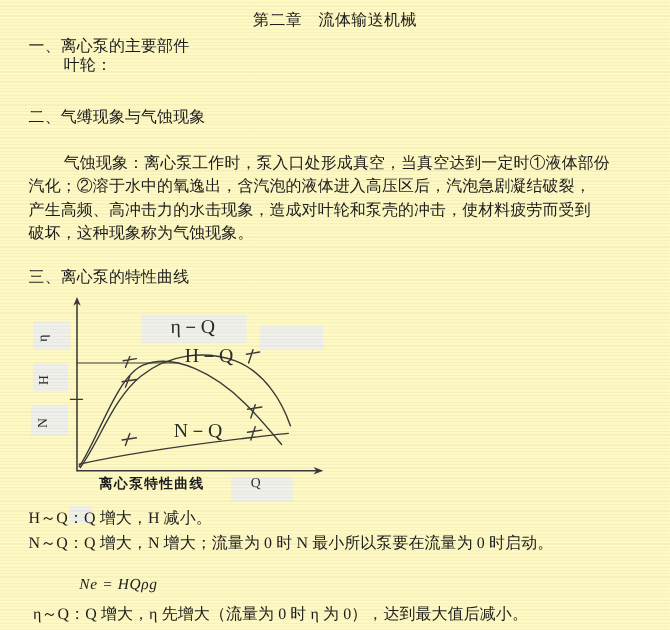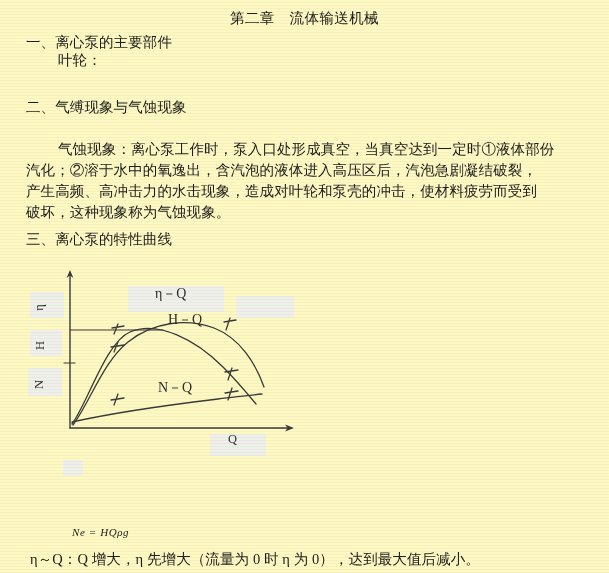"三、离心泵的特性曲线" div.tline { top: 229px -> 242px }
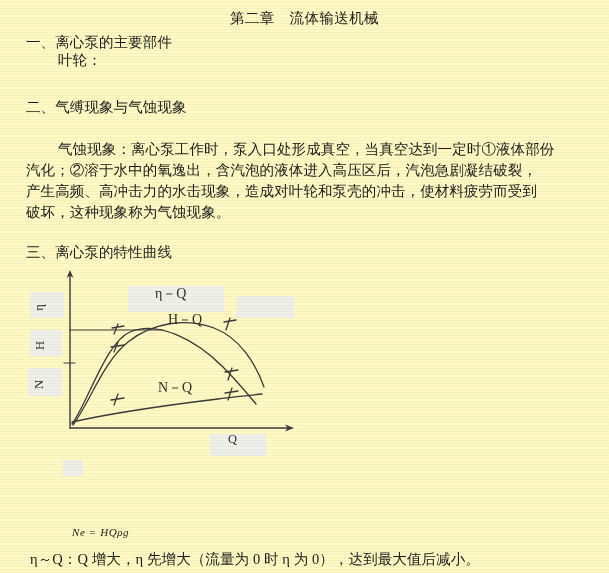"η－Q" .curve-label { font-size: 14px -> 18px }
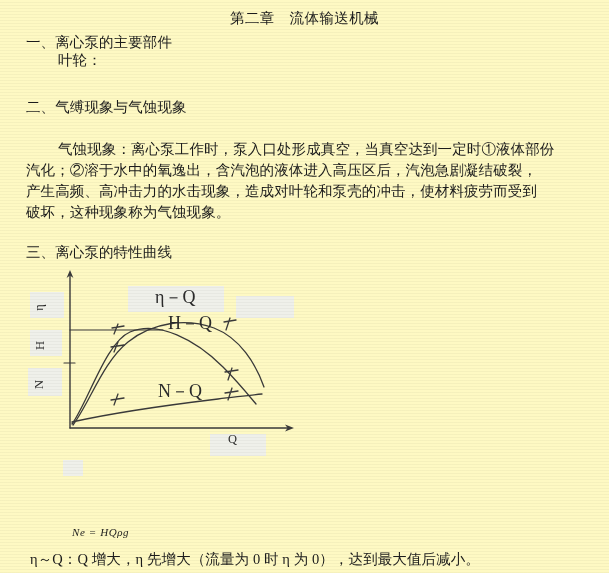"离心泵特性曲线" div.fig-caption { html: none -> <div>离心泵特性曲线</div> }
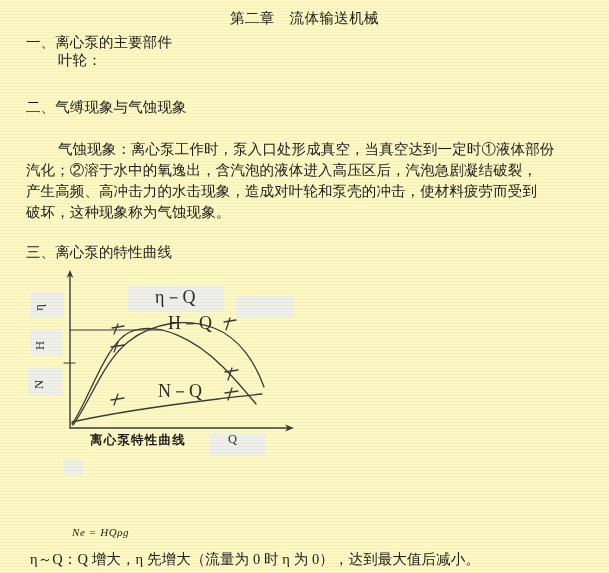"H～Q：Q 增大，H 减小。" div.tline { html: none -> <div>H～Q：Q 增大，H 减小。</div> }
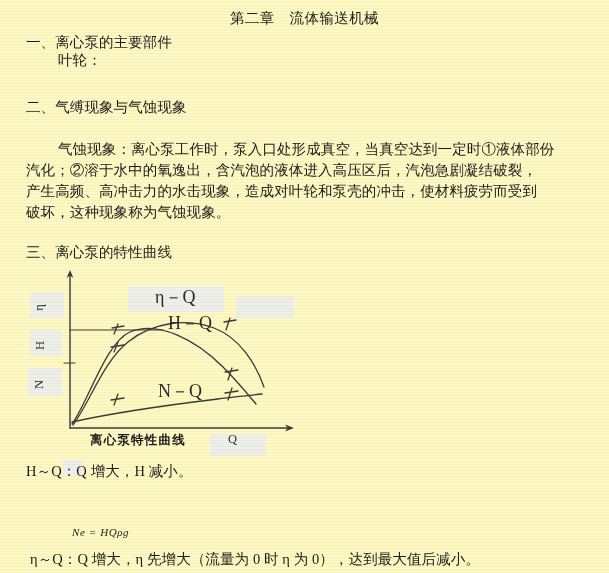"N～Q：Q 增大，N 增大；流量为 0 时" div.tline { html: none -> <div>N～Q：Q 增大，N 增大；流量为 0 时 N 最小所以泵要在流量为 0 时启动。</div> }
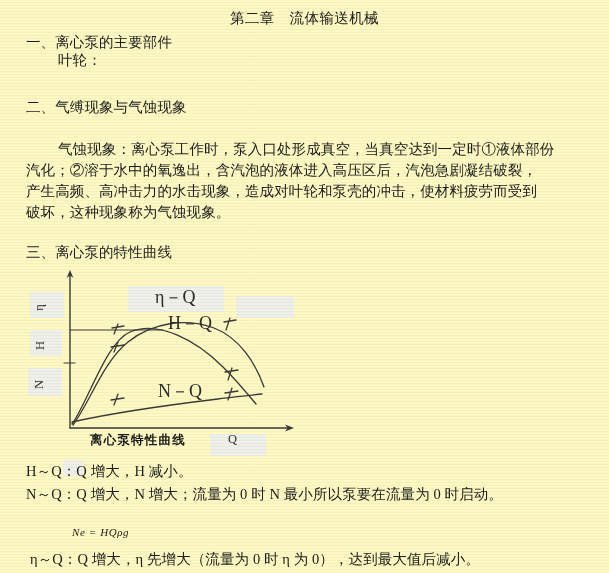"Ne = HQρg" .formula { font-size: 11px -> 14px }
